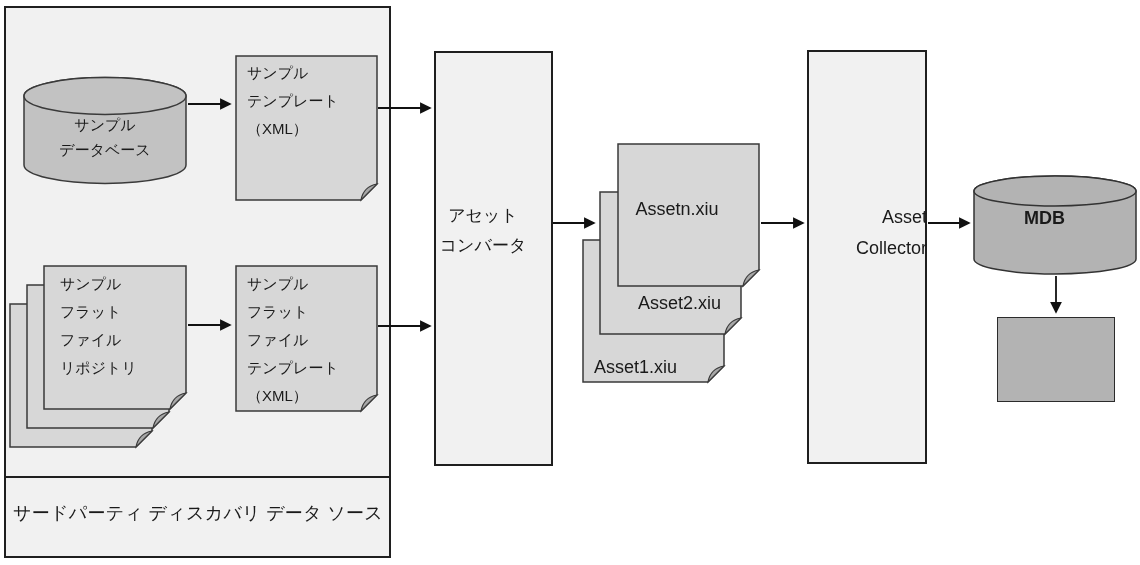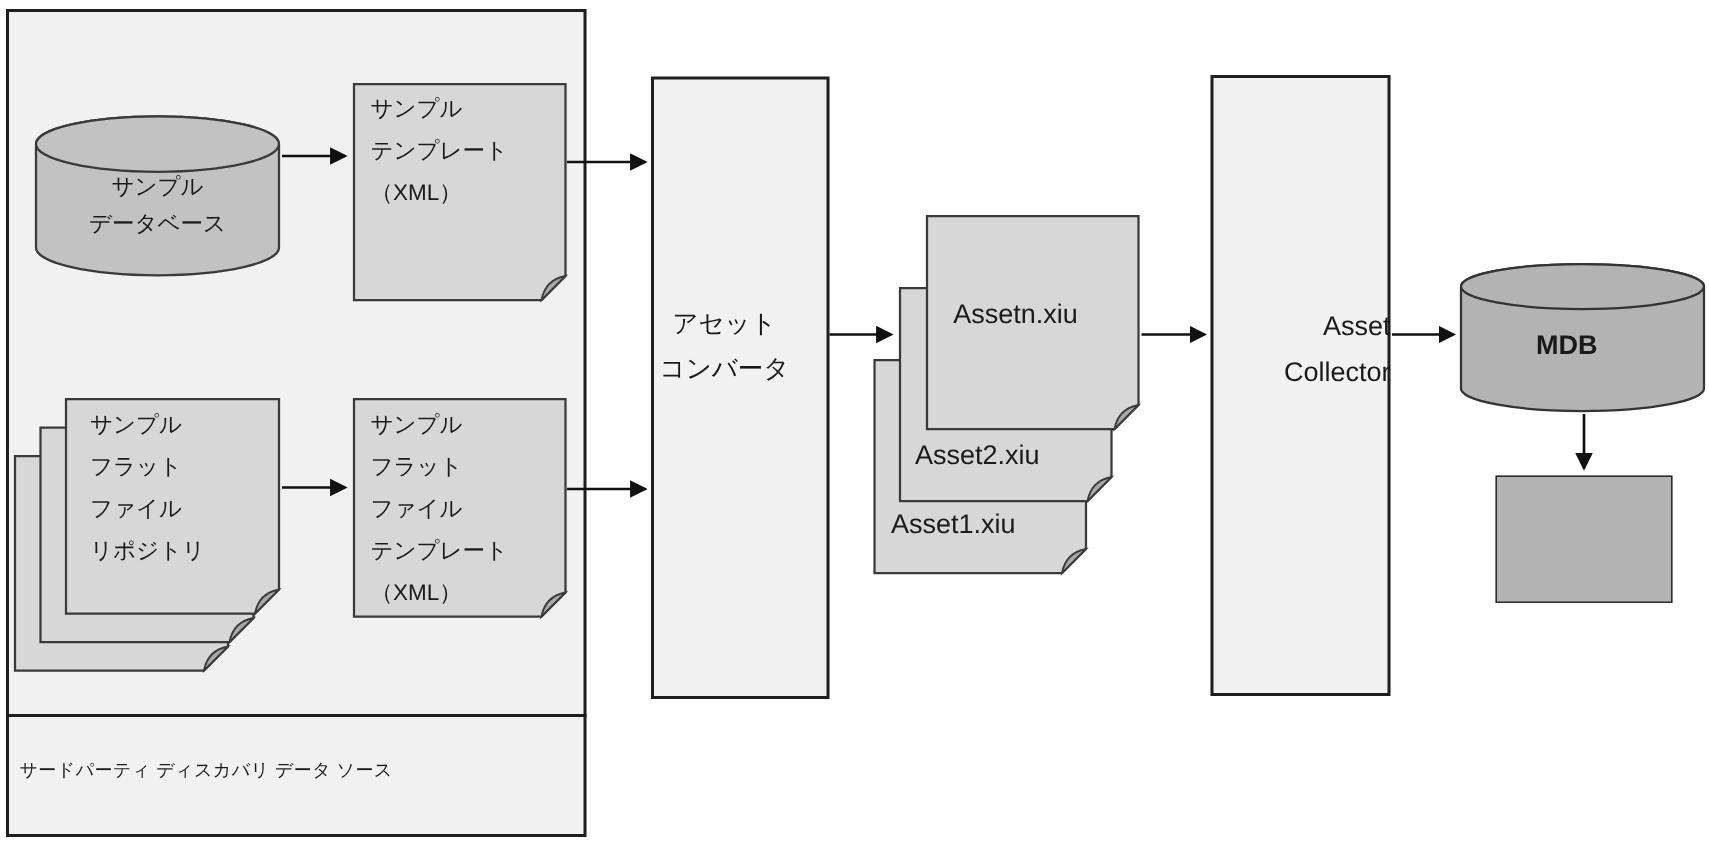"MDB" div.lbl { top: 215px -> 203px }
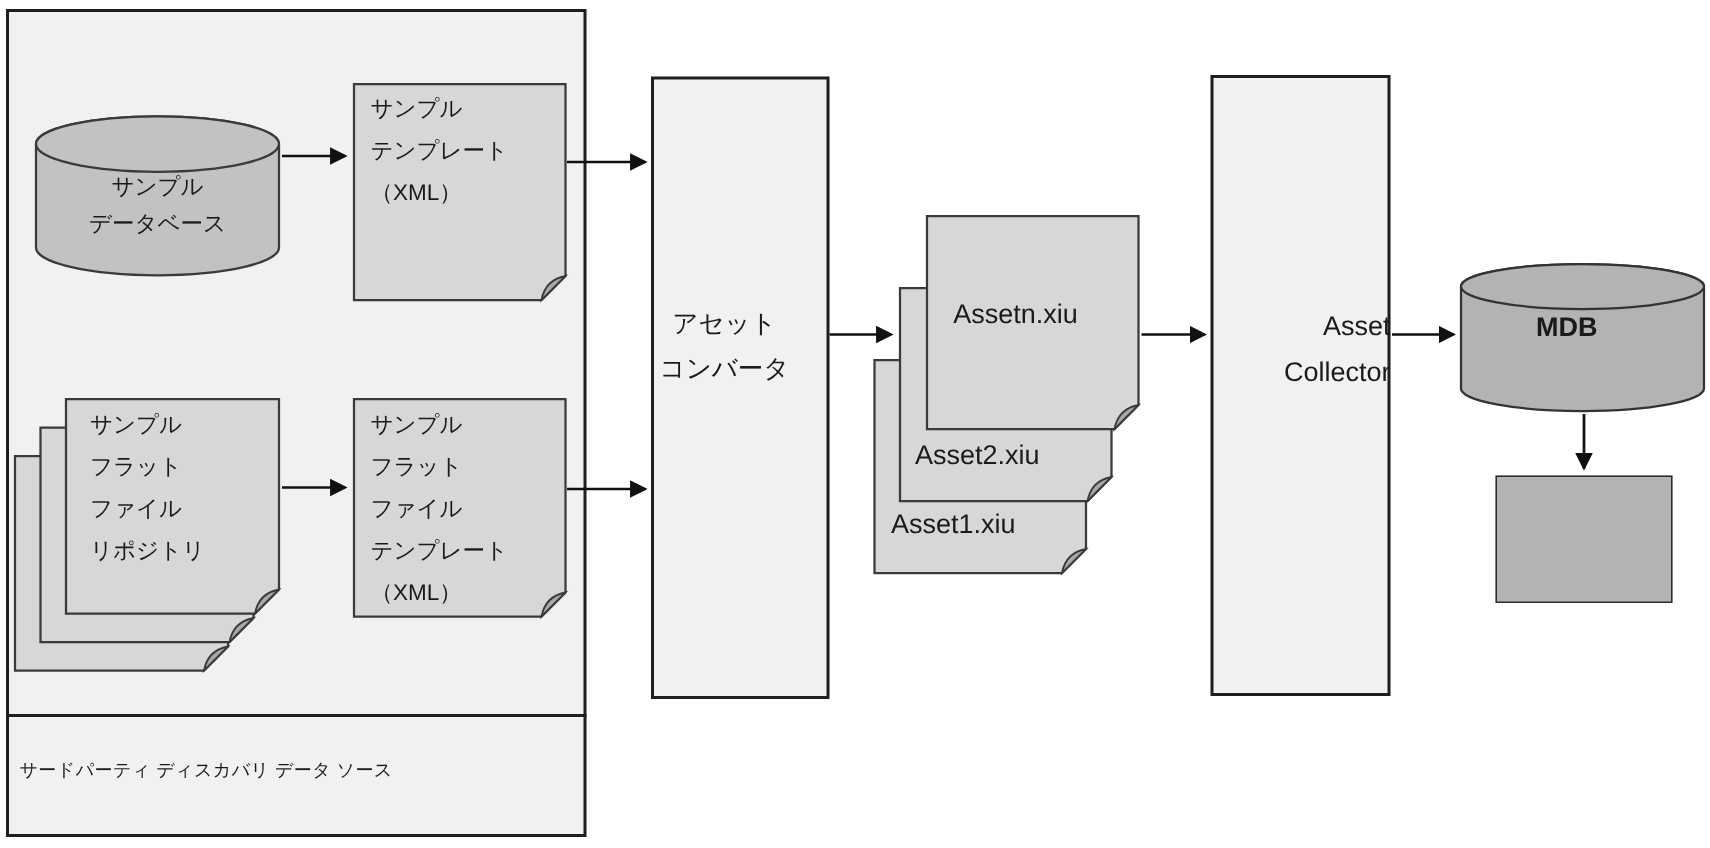"Asset2.xiu" div.lbl { left: 610px -> 638px }
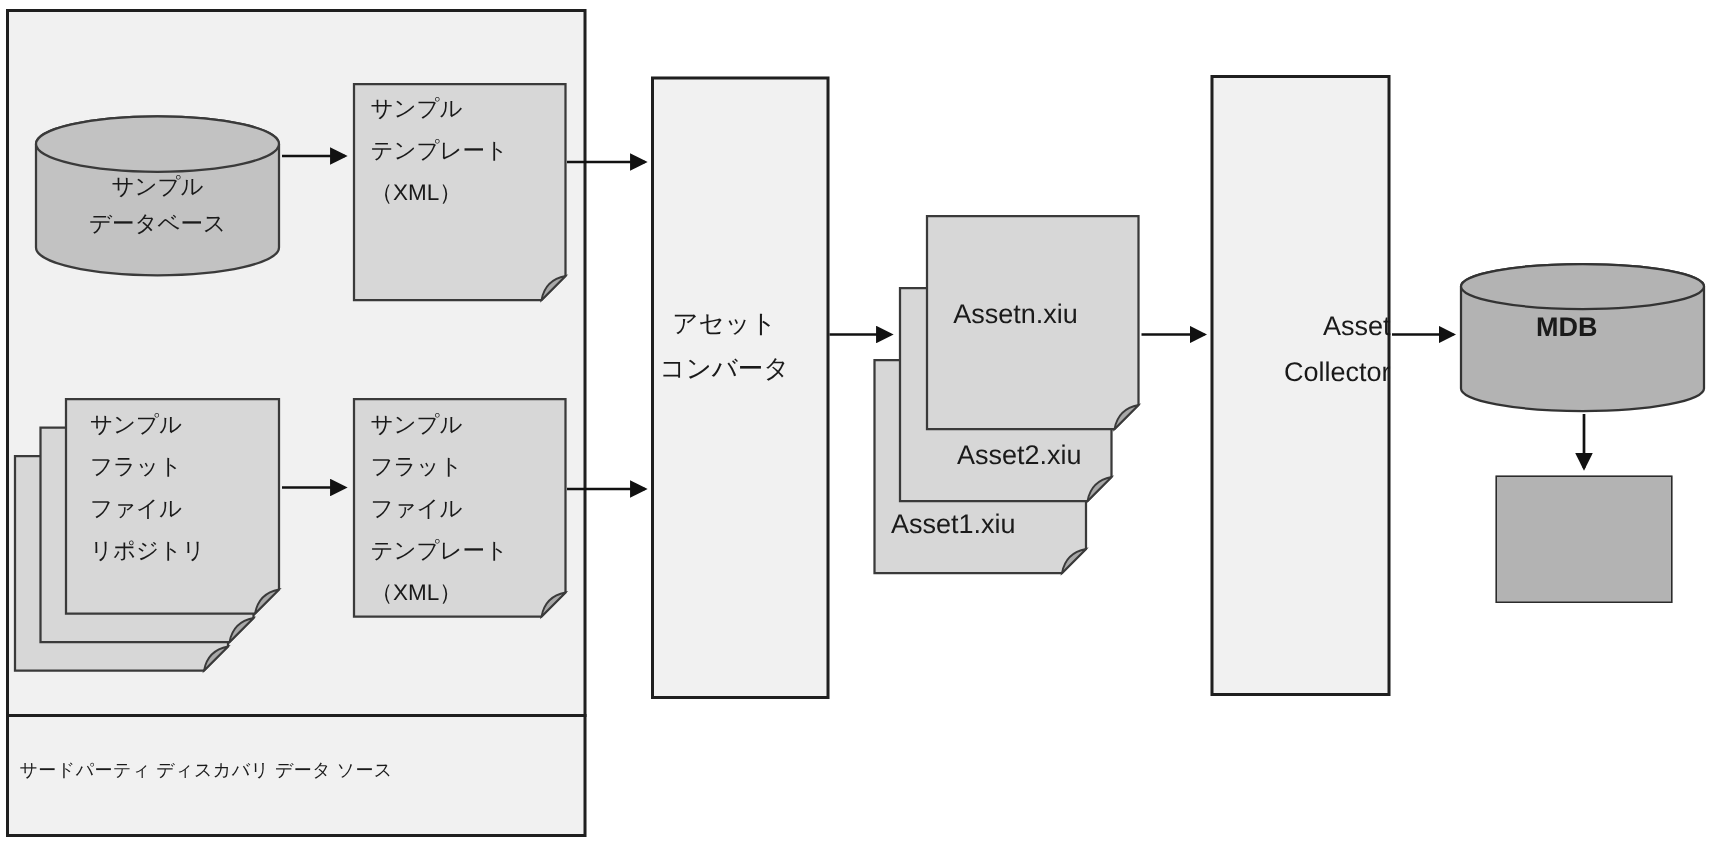"Asset1.xiu" div.lbl { top: 337px -> 355px }
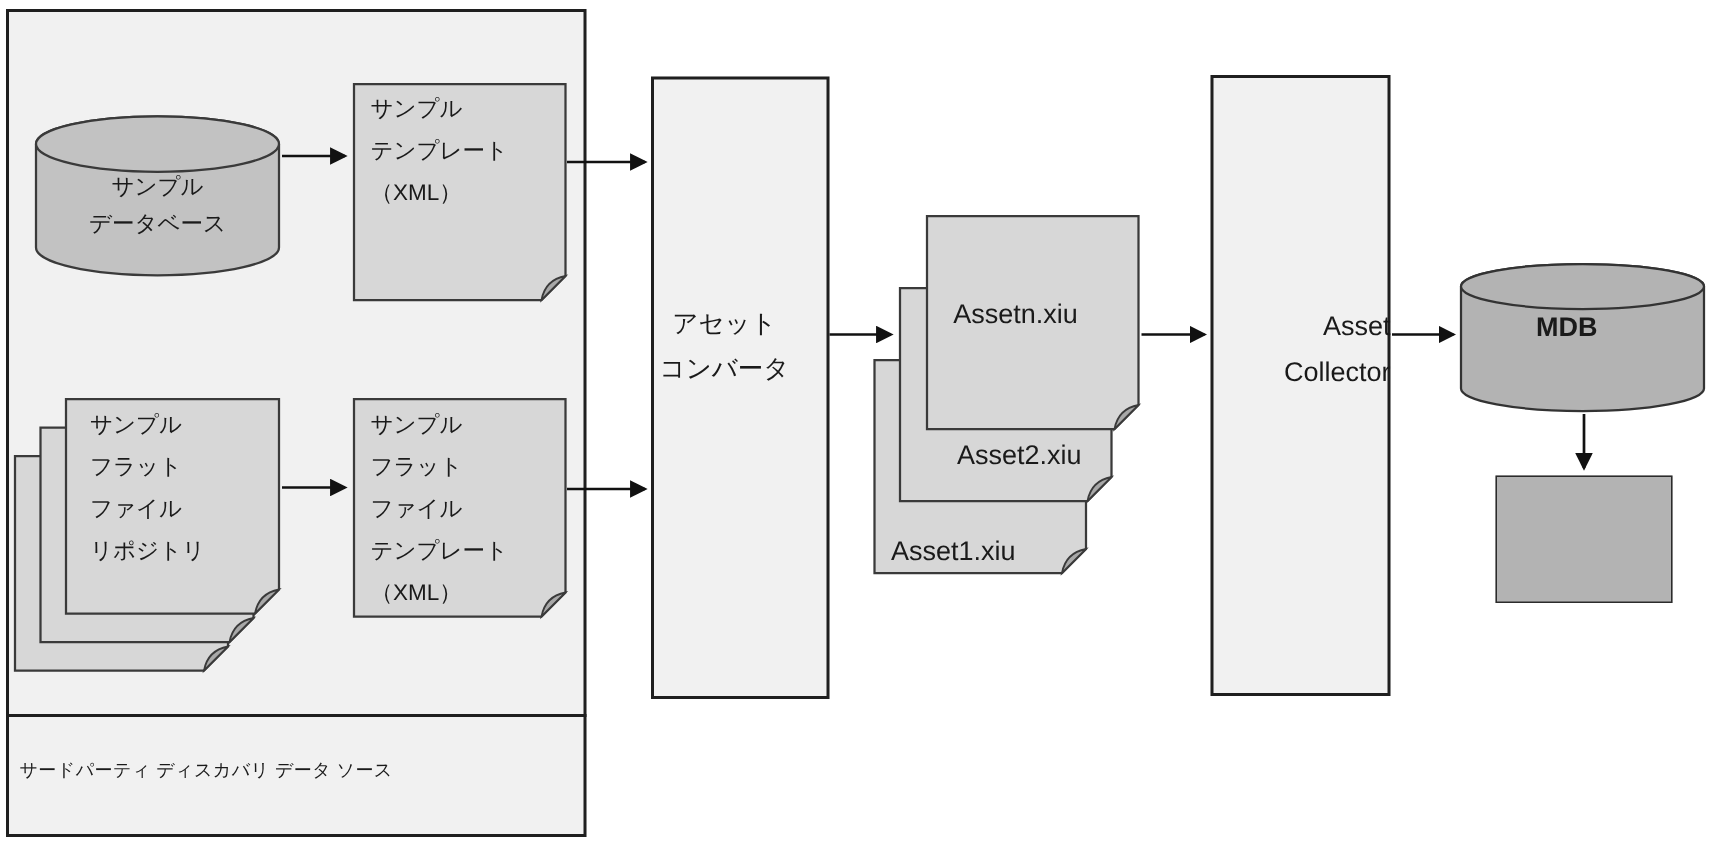"サードパーティ ディスカバリ データ ソース" .src-label { font-size: 12px -> 18px }
